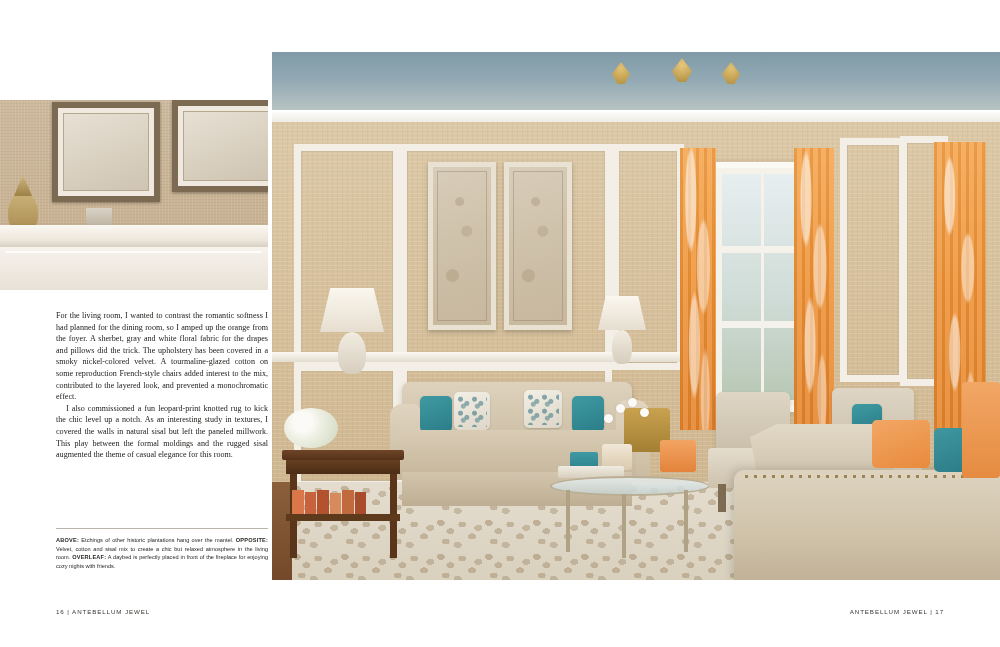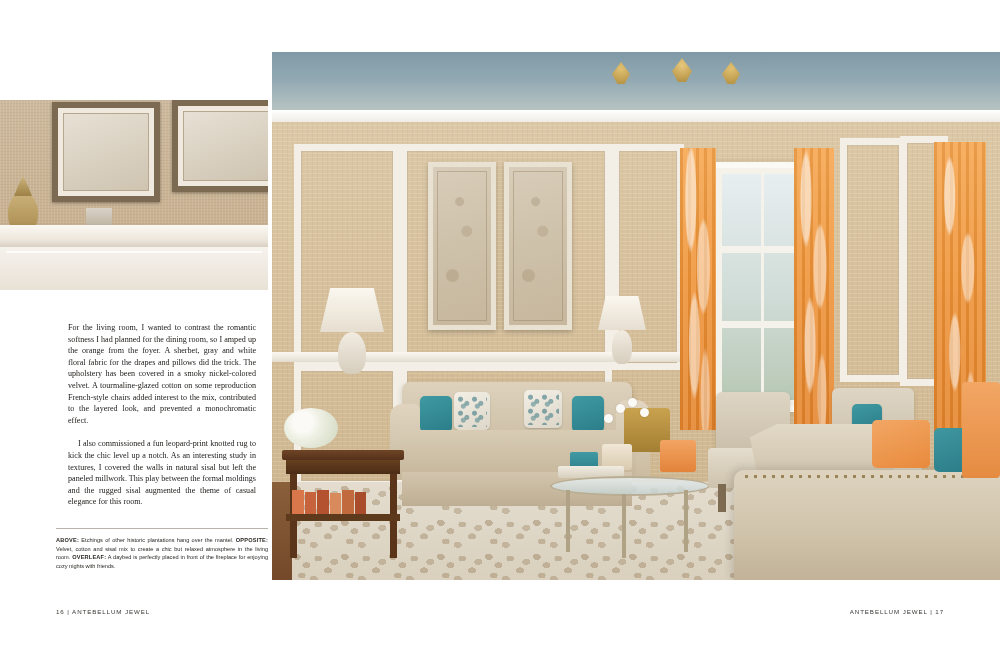"For the living room, I" .body-copy p { margin: 12px -> 0 }
